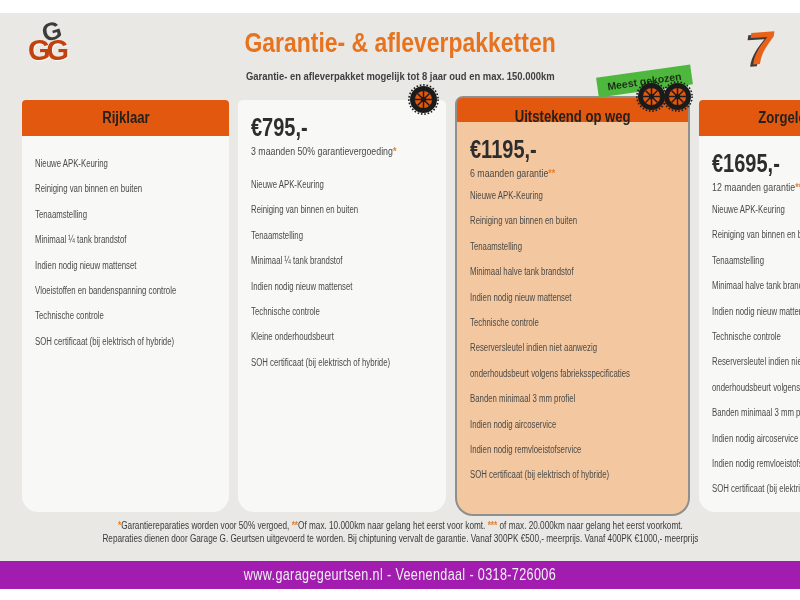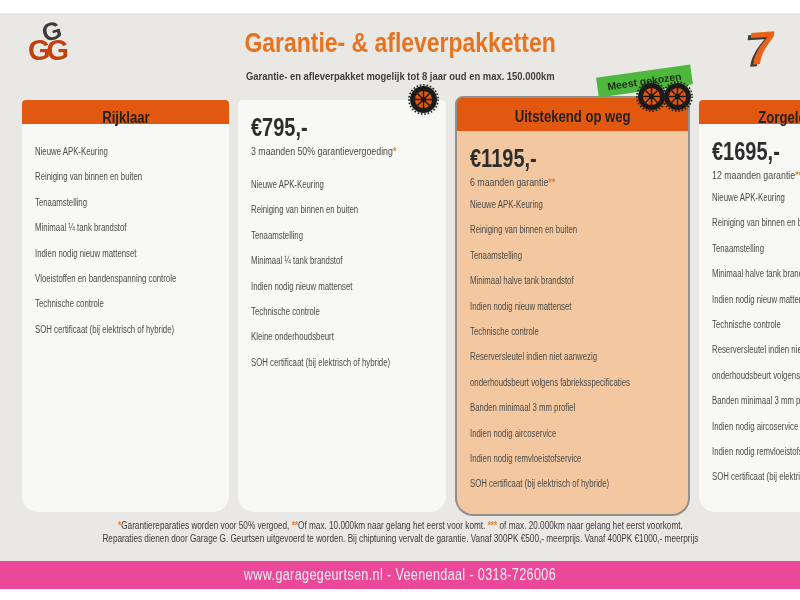"Rijklaar" .card-header { height: 24px -> 36px }
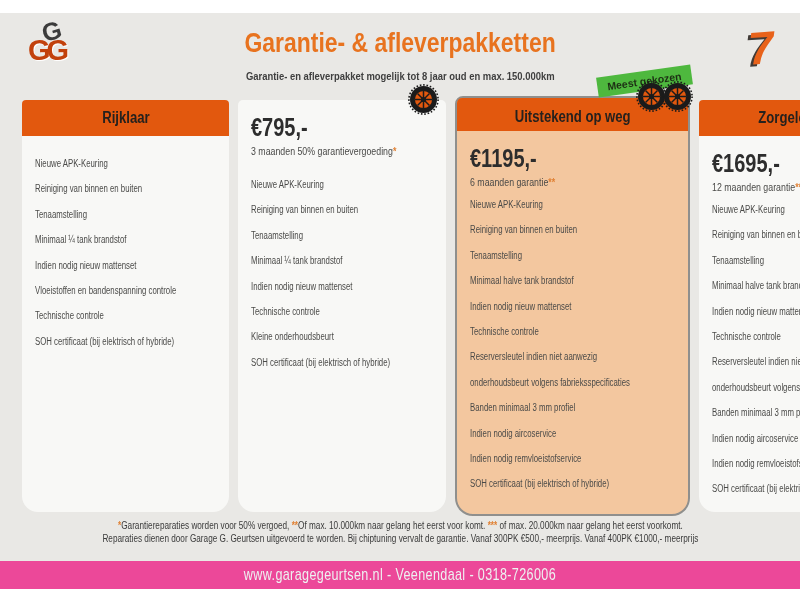"Uitstekend op weg" .card.highlighted .card-header { height: 33px -> 24px }
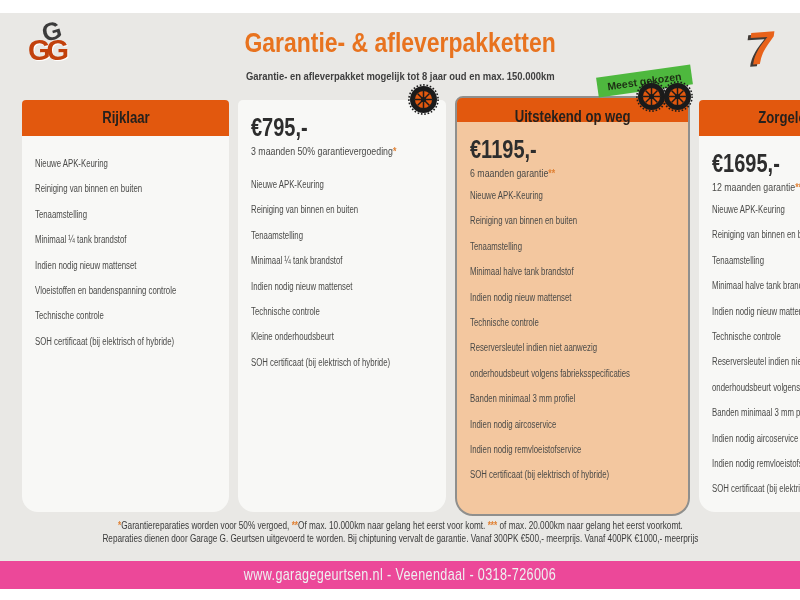"www.garagegeurtsen.nl - Veenendaal -" .footer-bar { background: #ec4899 -> #a21caf }
